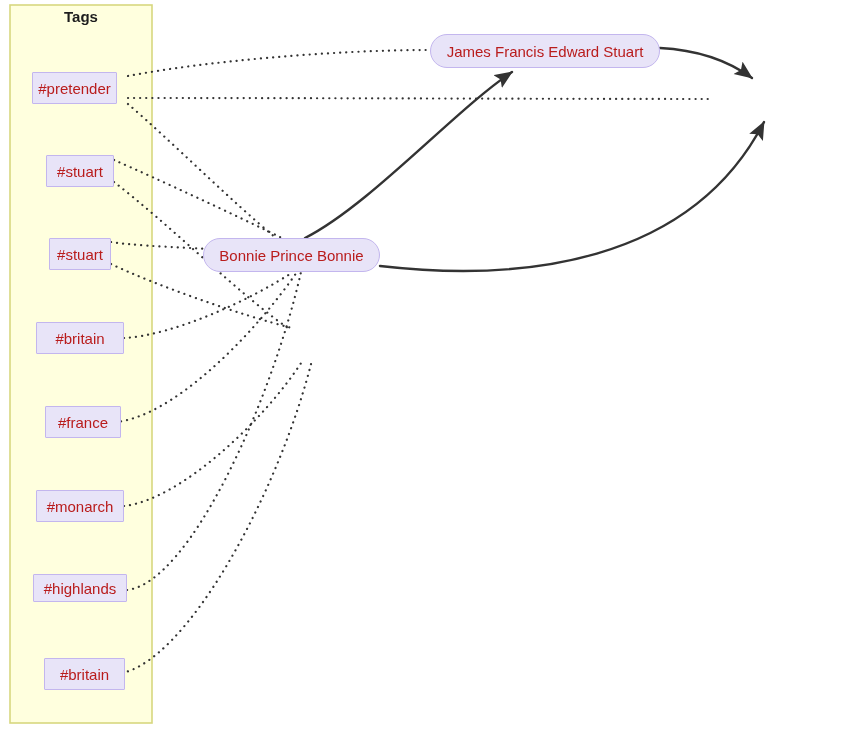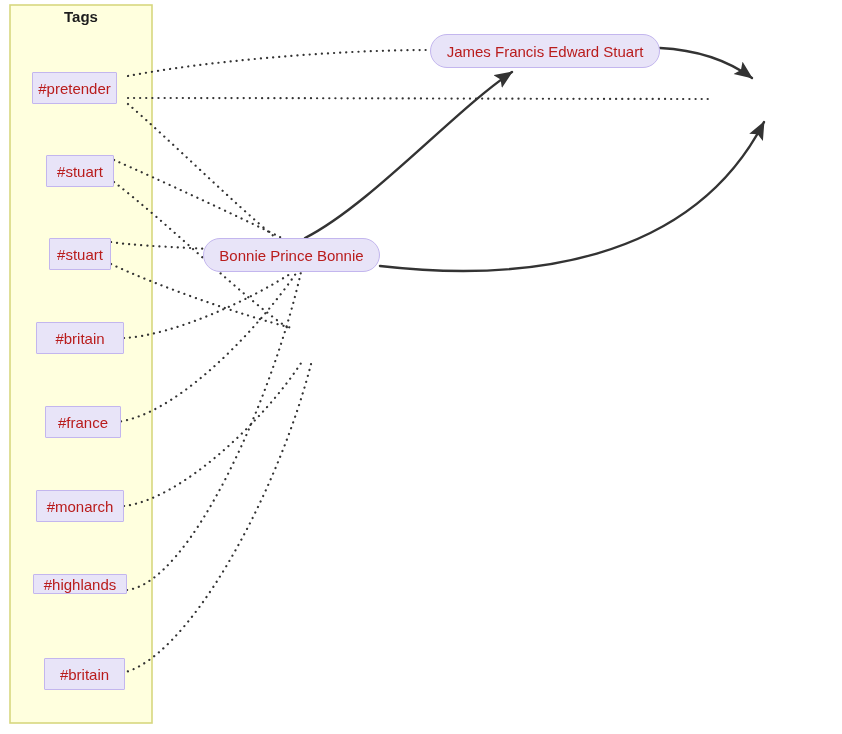"#highlands" div.node { height: 20px -> 28px }
